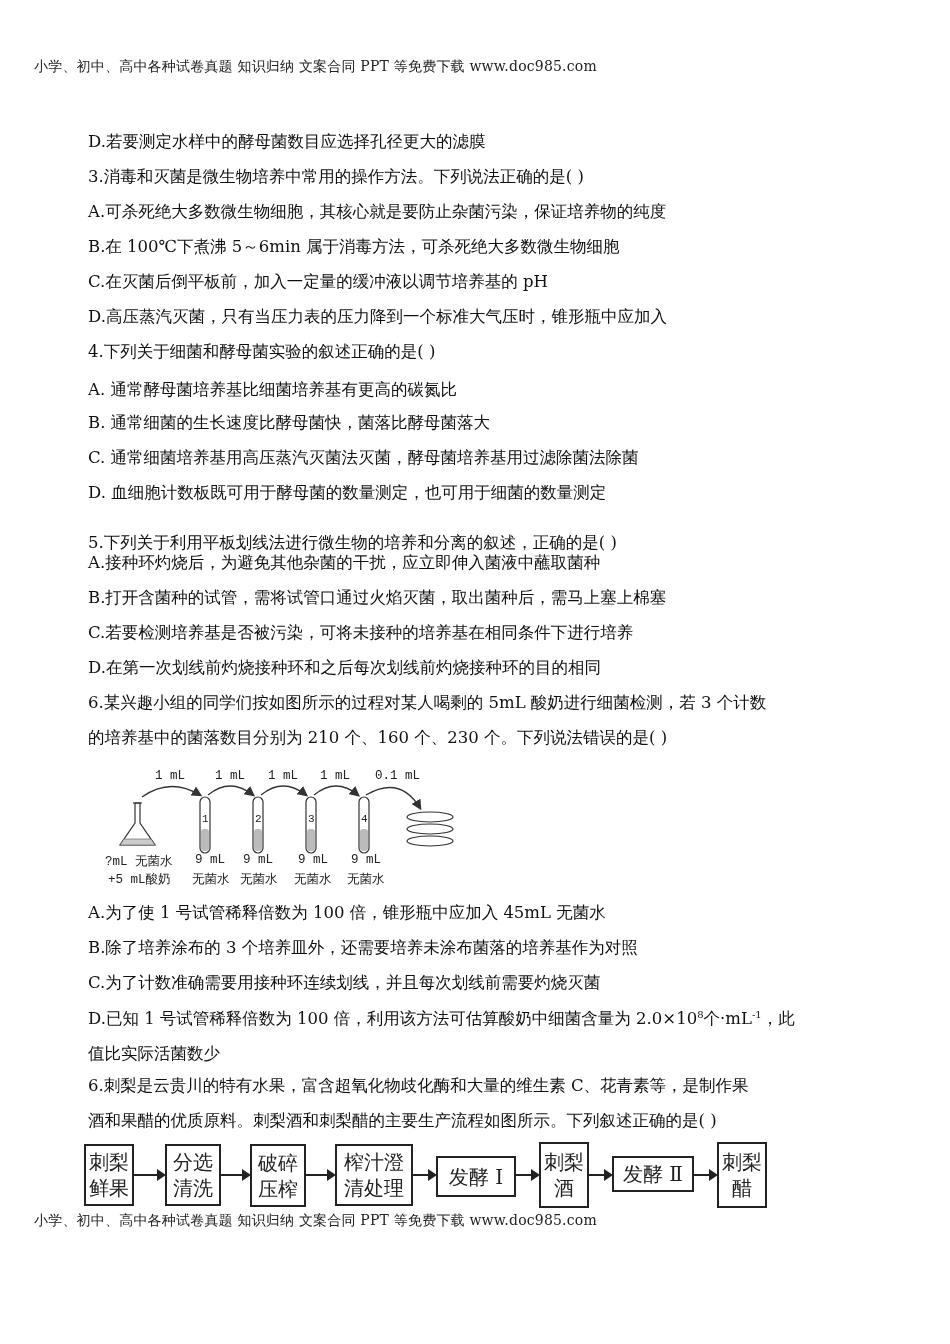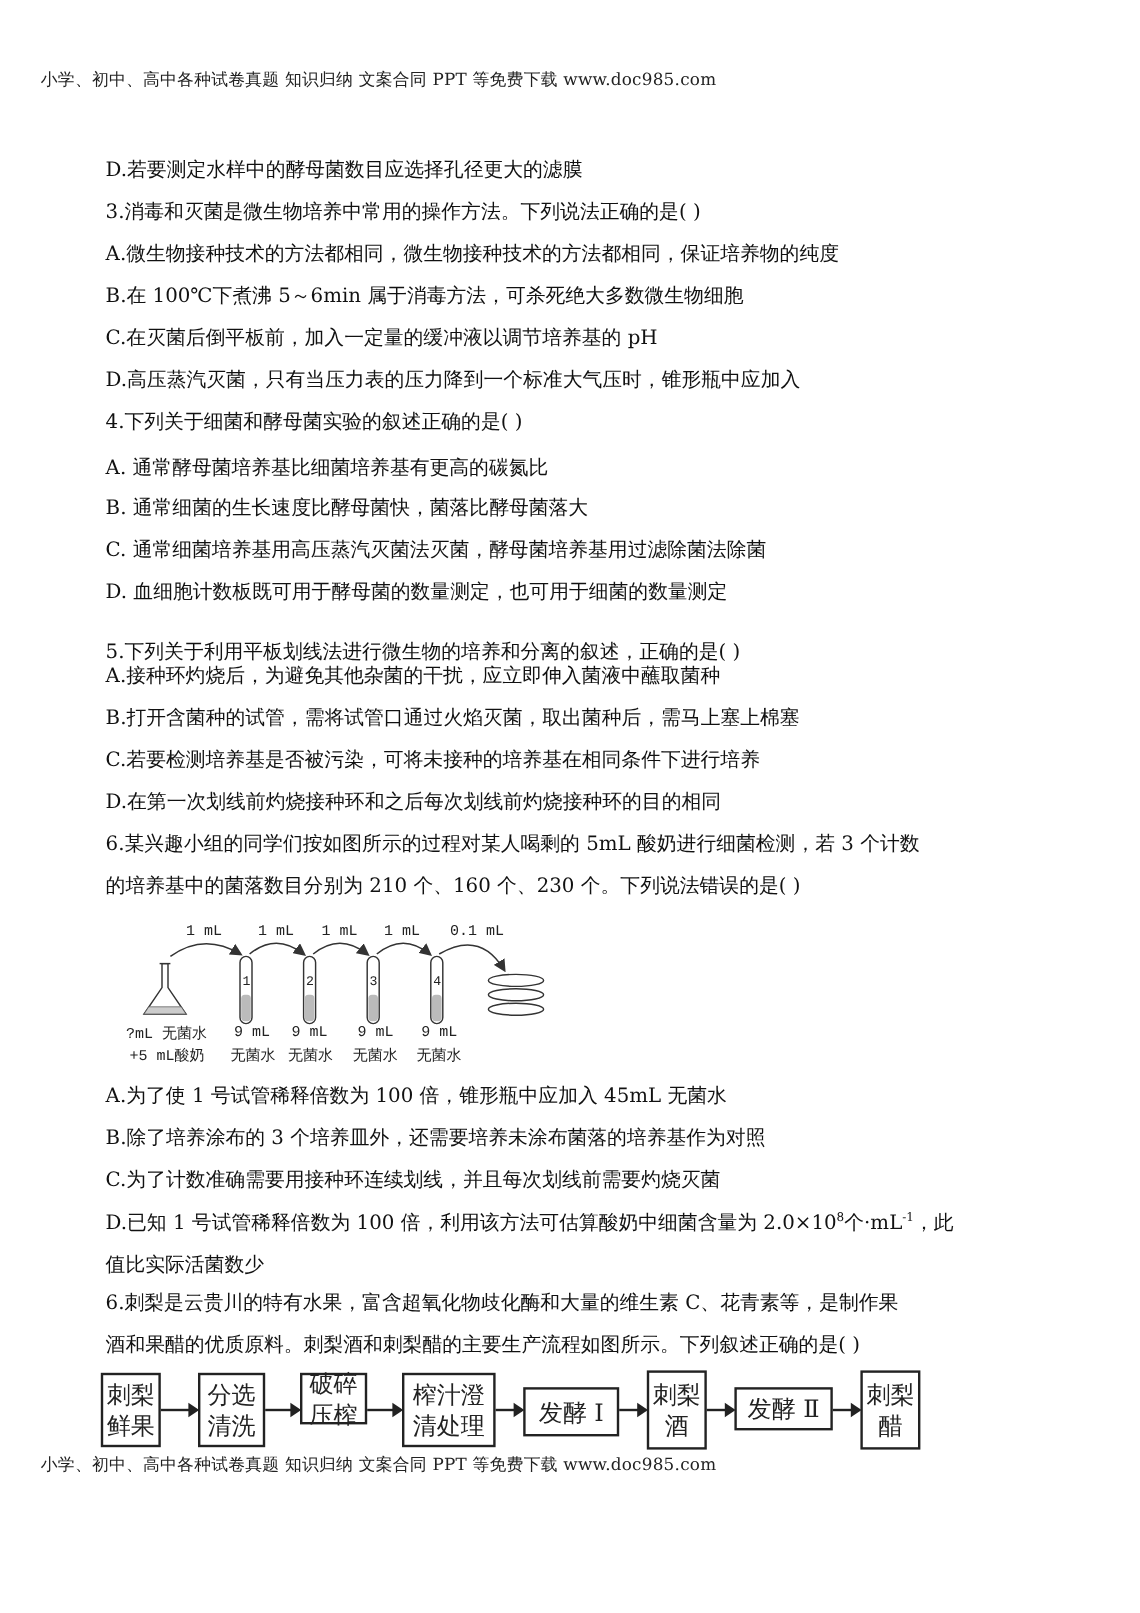"A.微生物接种技术的方法都相同，微生物接种技术的方法都相同，保证培养物的纯度" div.line { text: A.微生物接种技术的方法都相同，微生物接种技术的方法都相同 -> A.可杀死绝大多数微生物细胞，其核心就是要防止杂菌污染 }
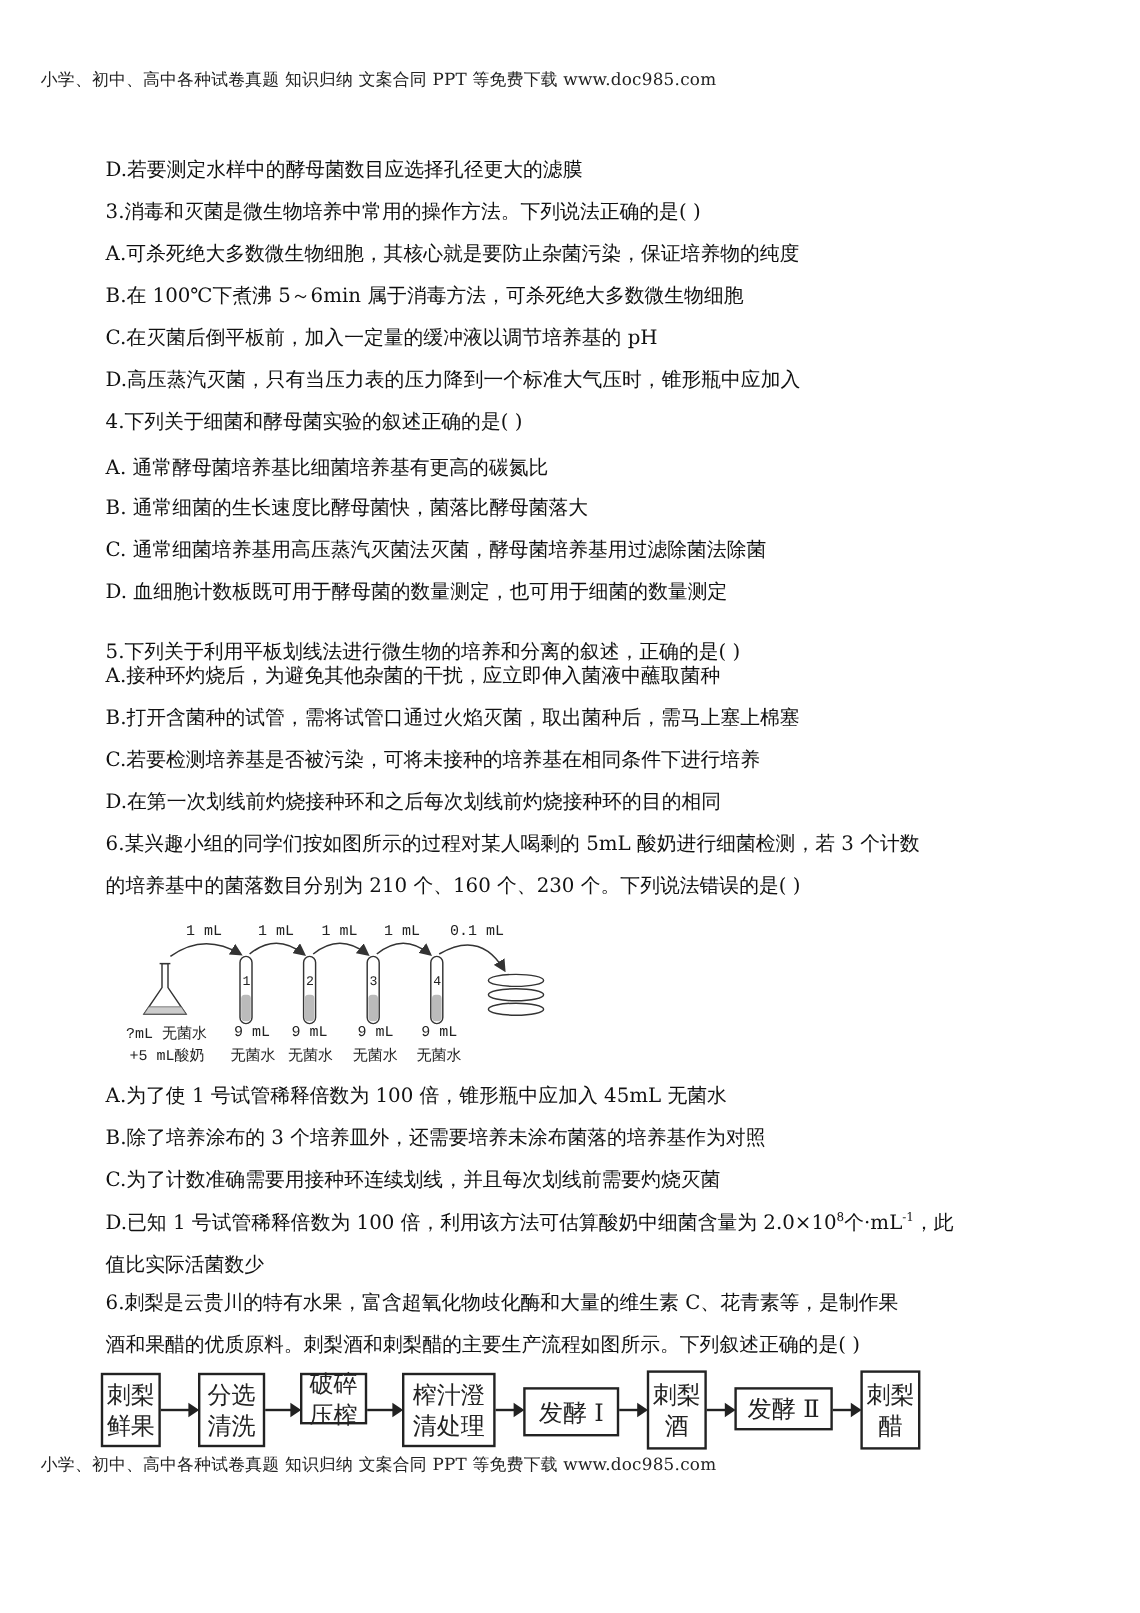"破碎" div.box { height: 43px -> 63px }
